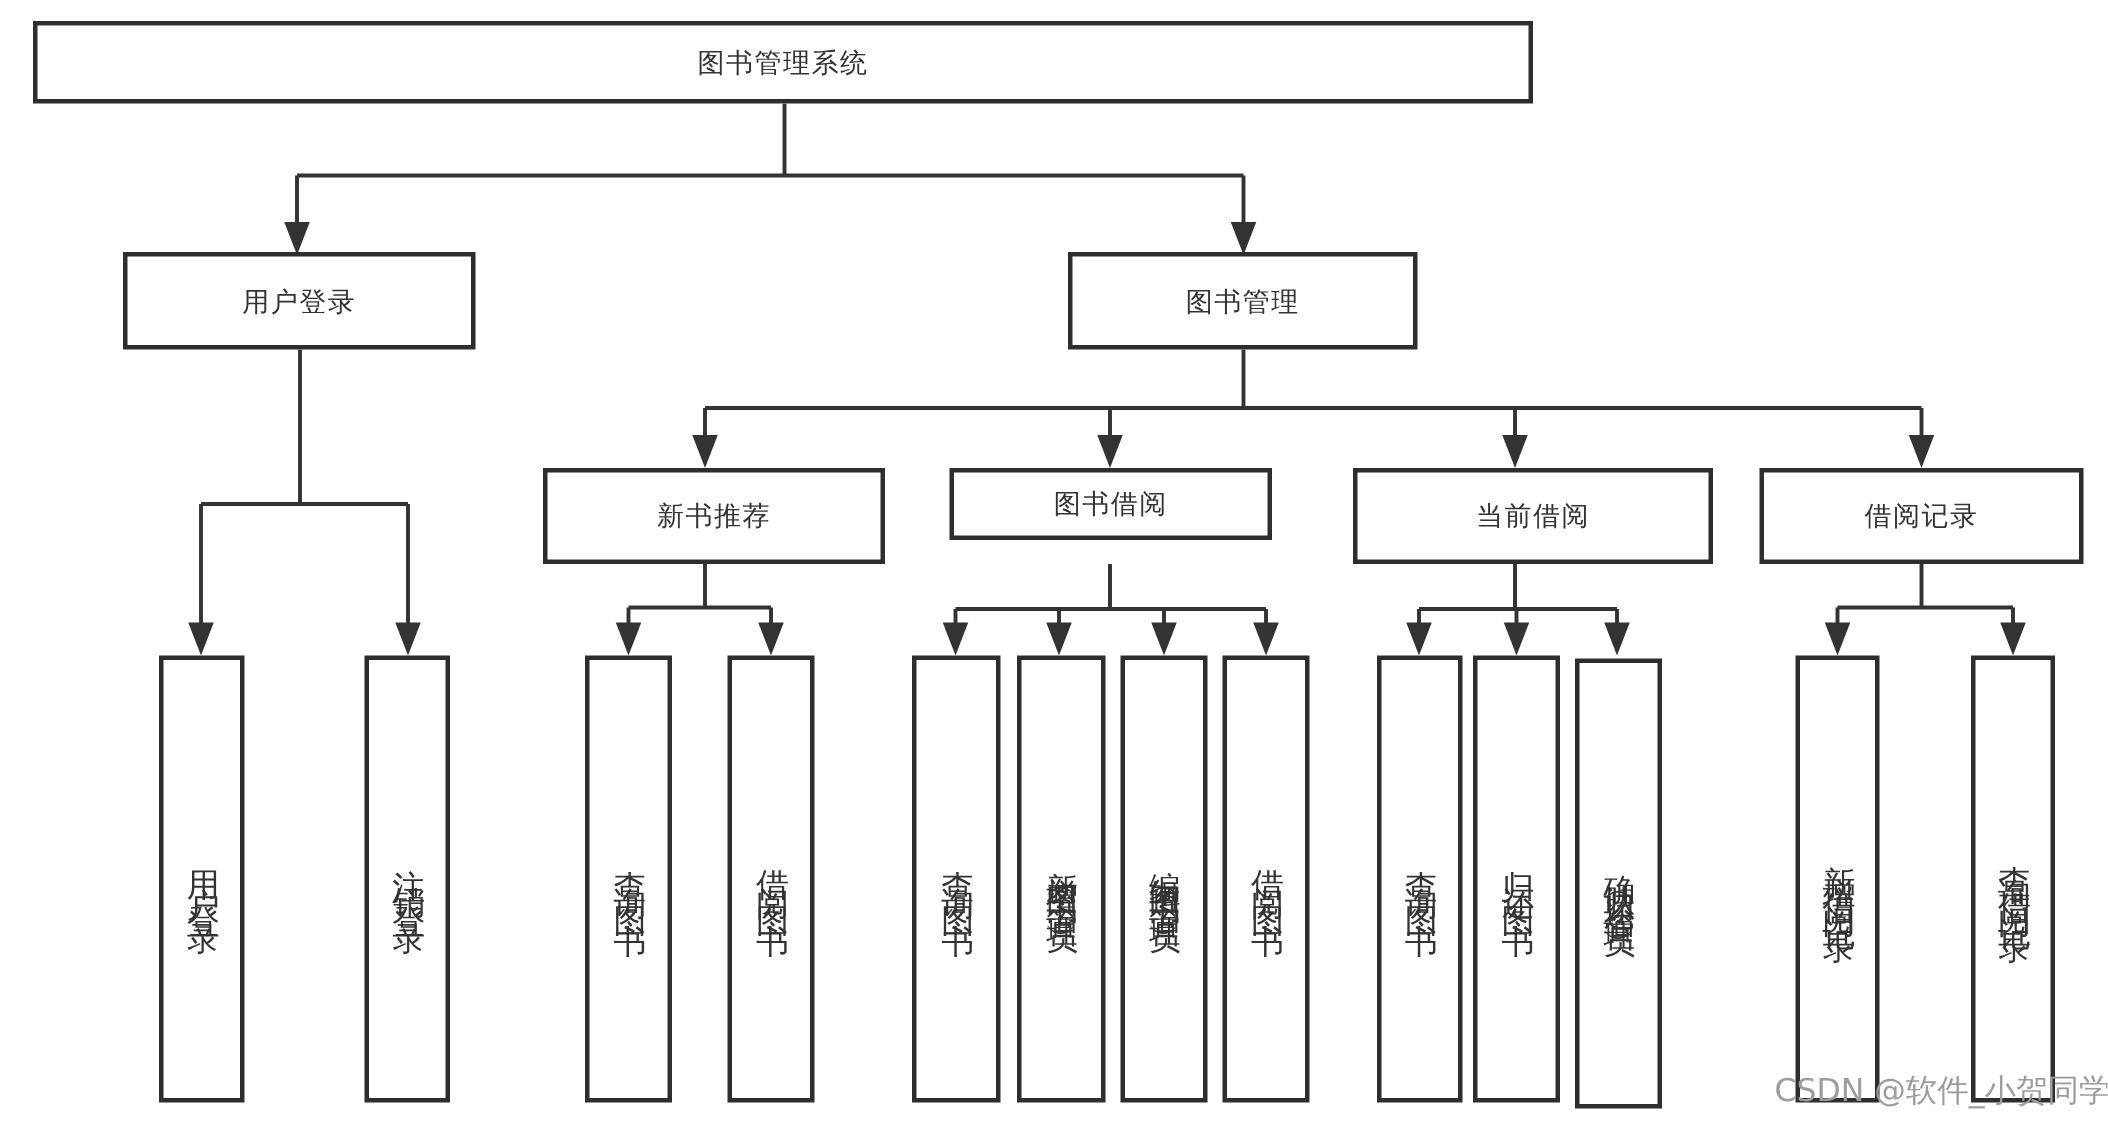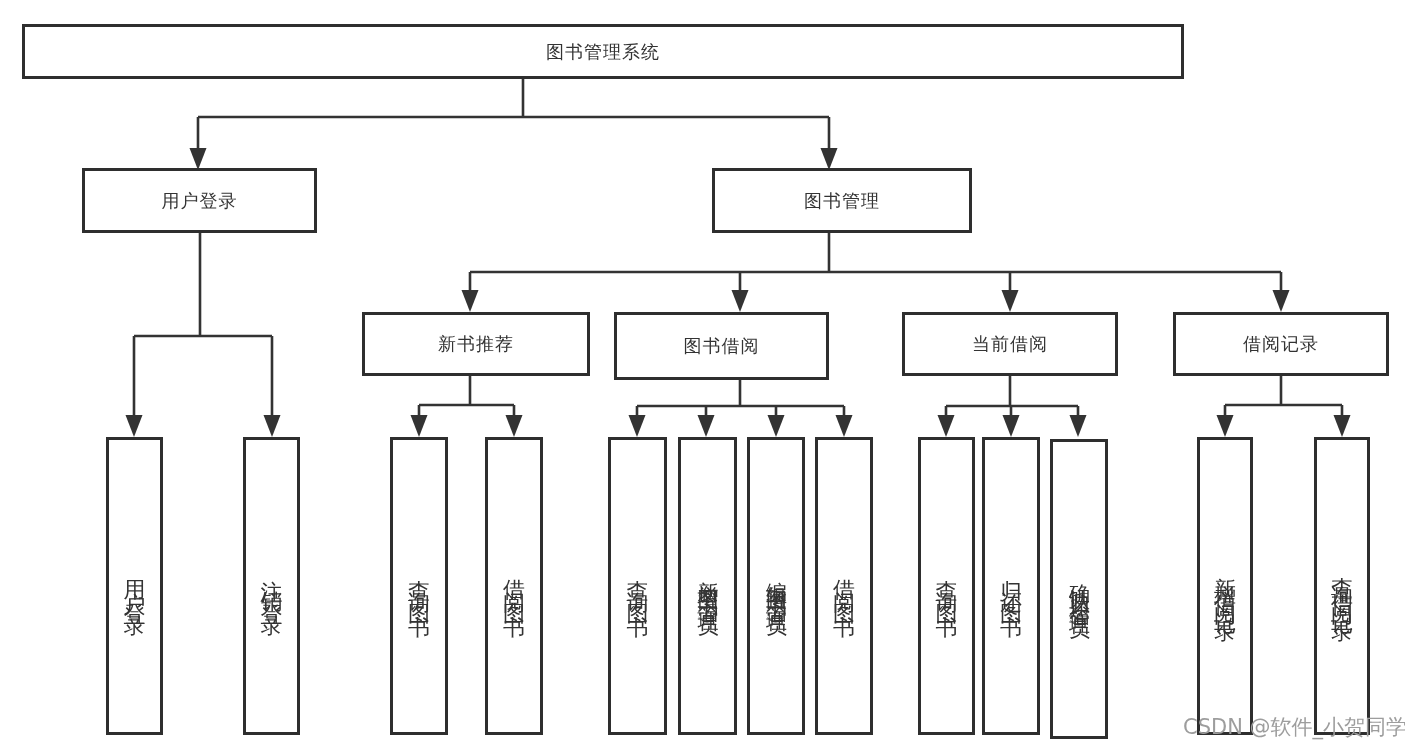"图书管理系统" div.node { top: 24px -> 14px; width: 1162px -> 1000px }
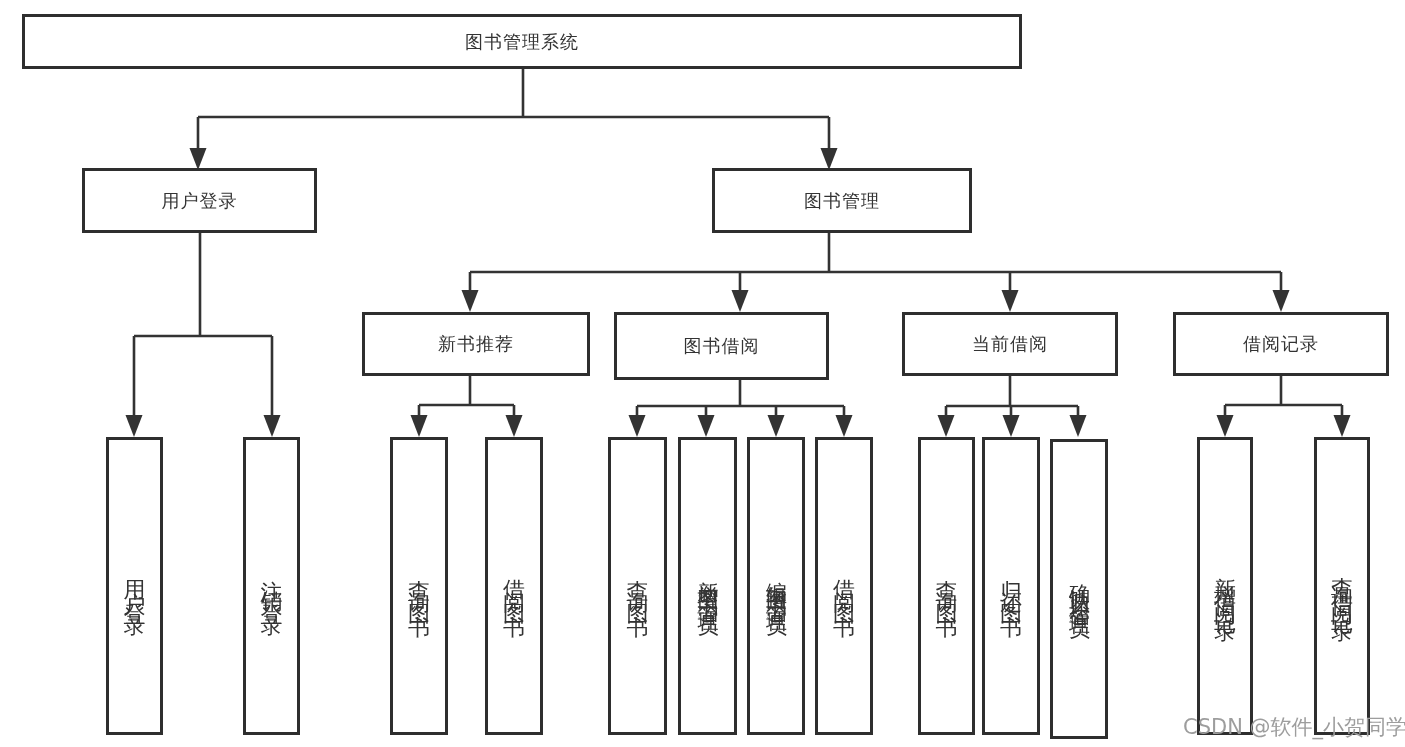"图书管理" div.node { width: 260px -> 233px }
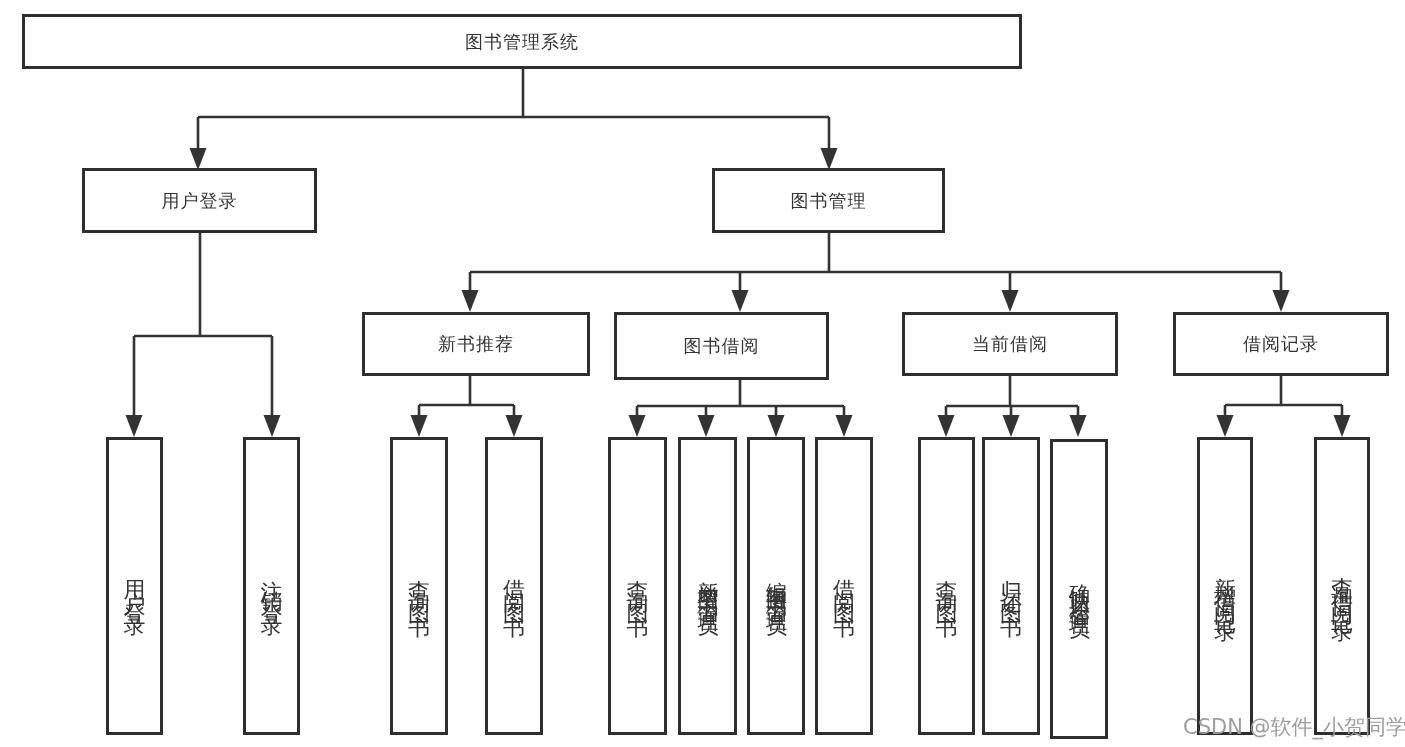"图书借阅" div.node { height: 68px -> 48px; left: 614px -> 633px }
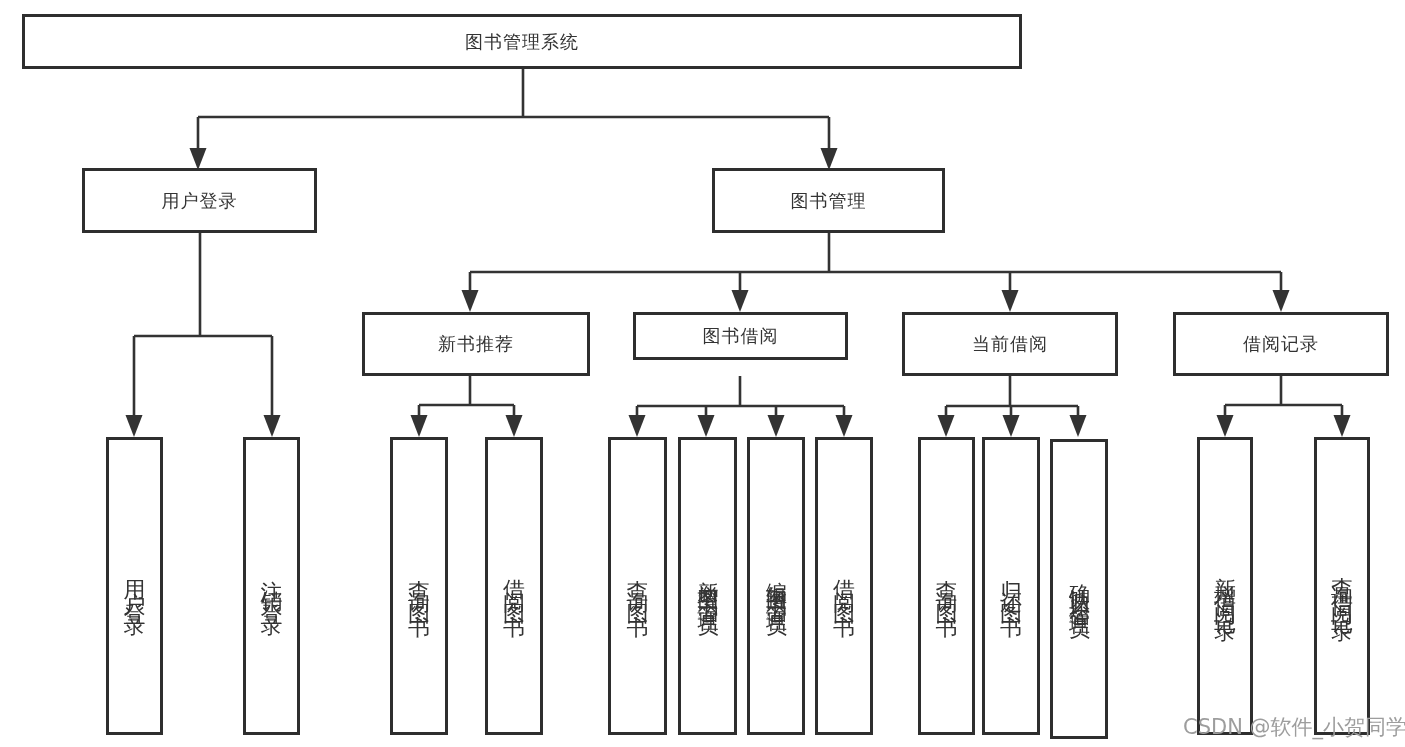"当前借阅" div.node { width: 216px -> 240px }
